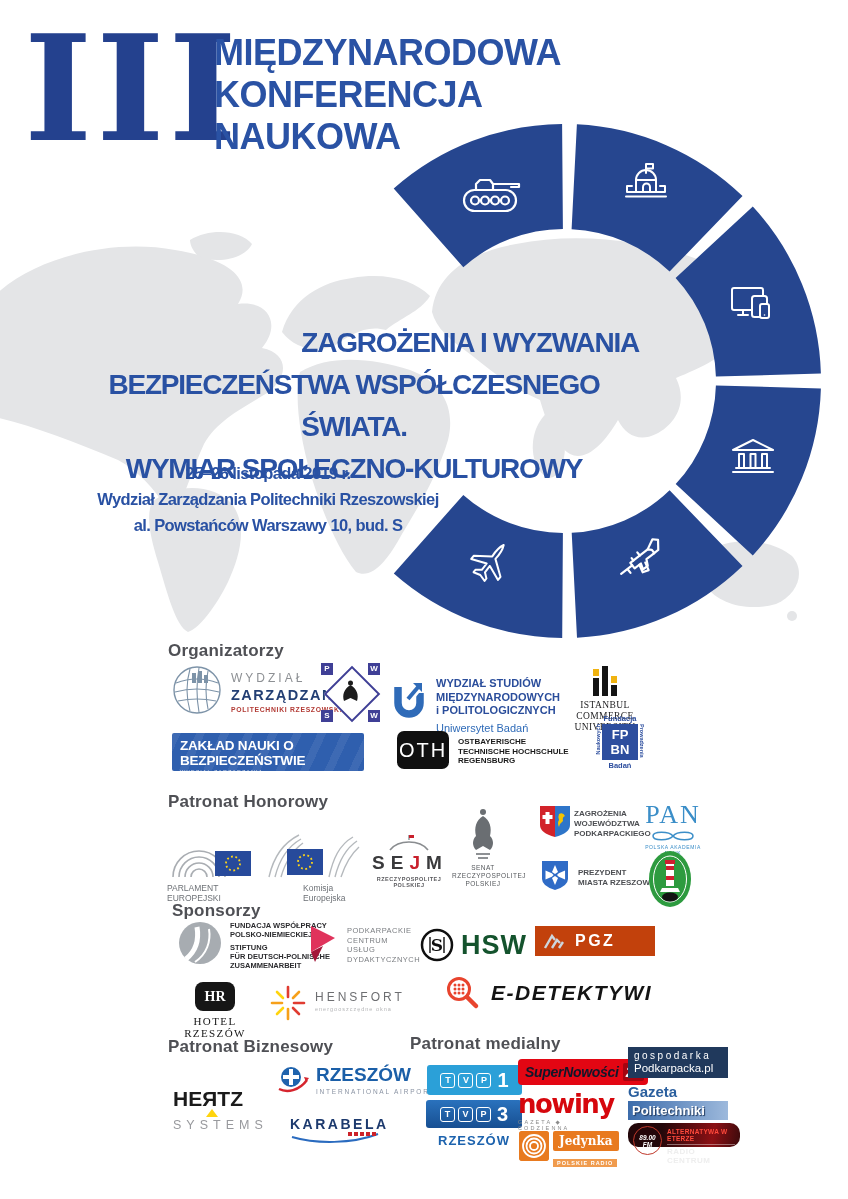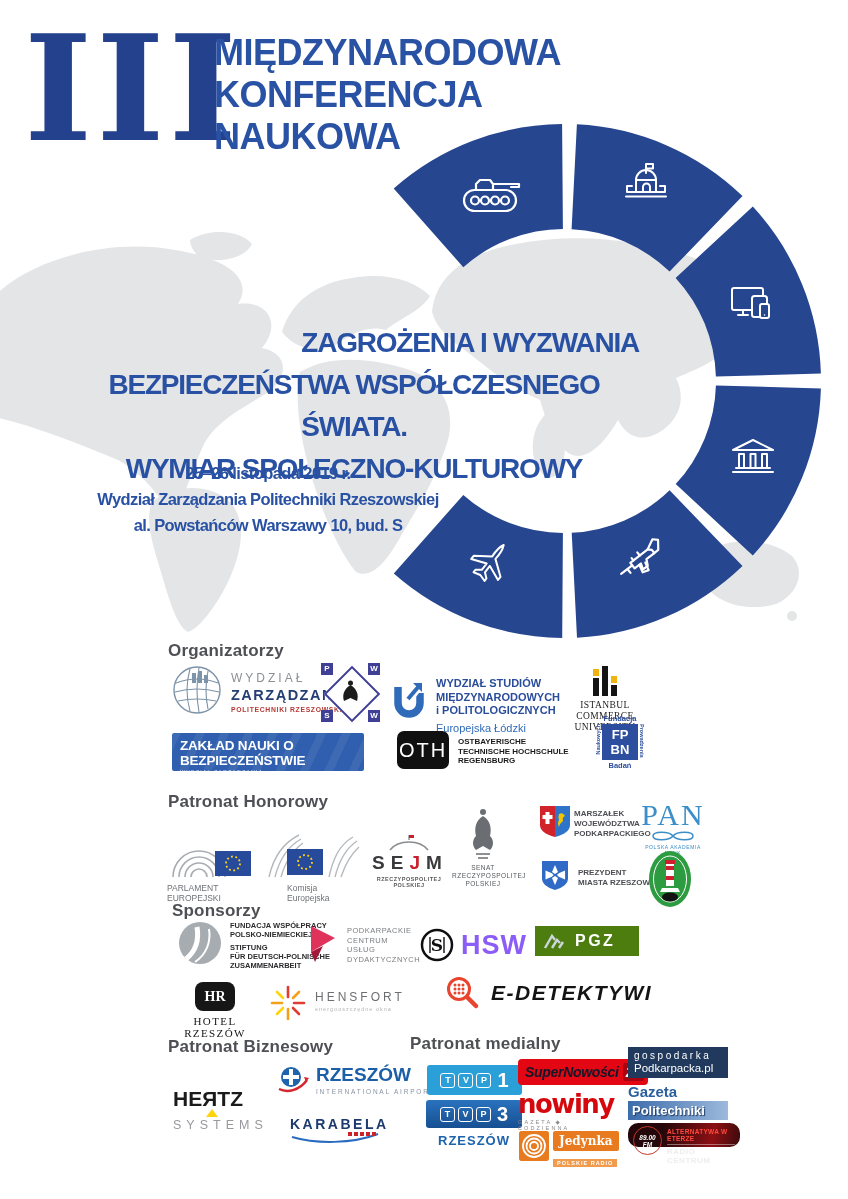"Europejska Łódzki" div.ul-s { text: Europejska Łódzki -> Uniwersytet Badań }
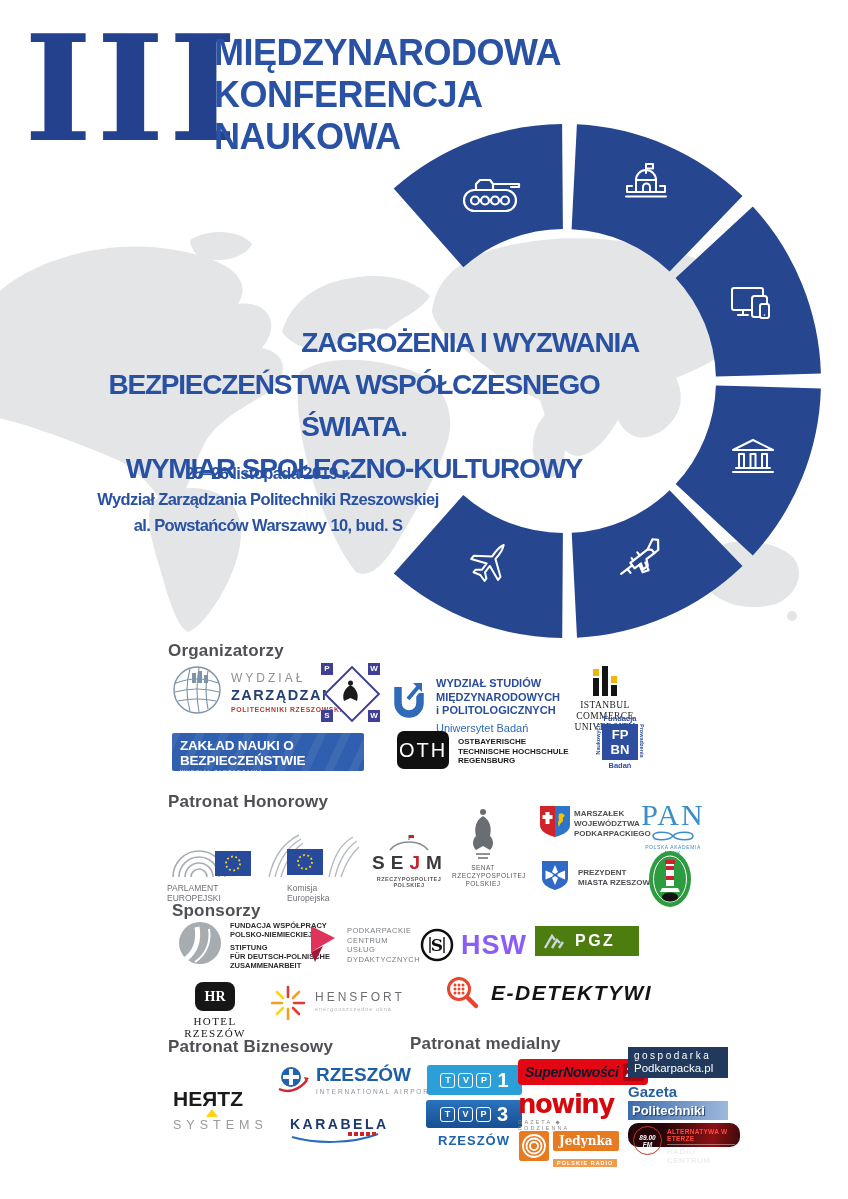"MARSZAŁEK" div { text: MARSZAŁEK -> ZAGROŻENIA }
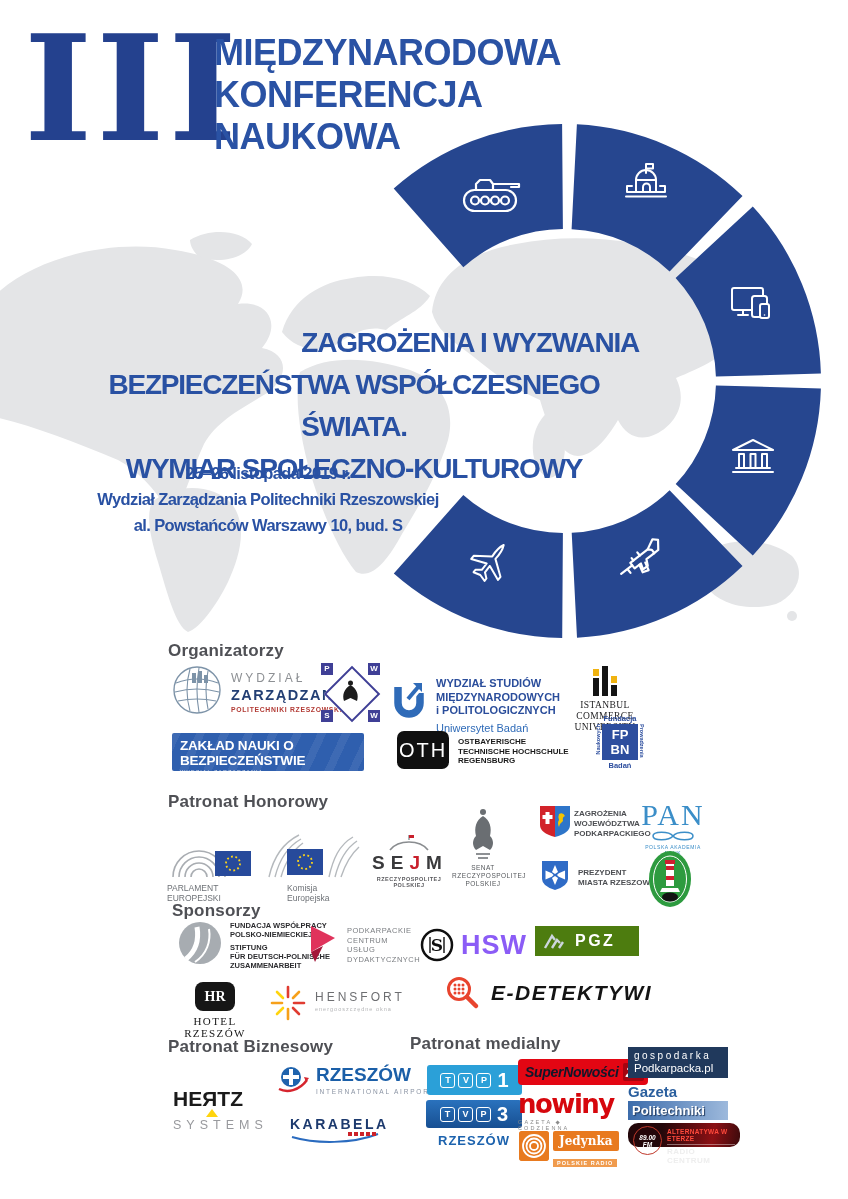"PAN" .pan-t { font-size: 30px -> 26px }
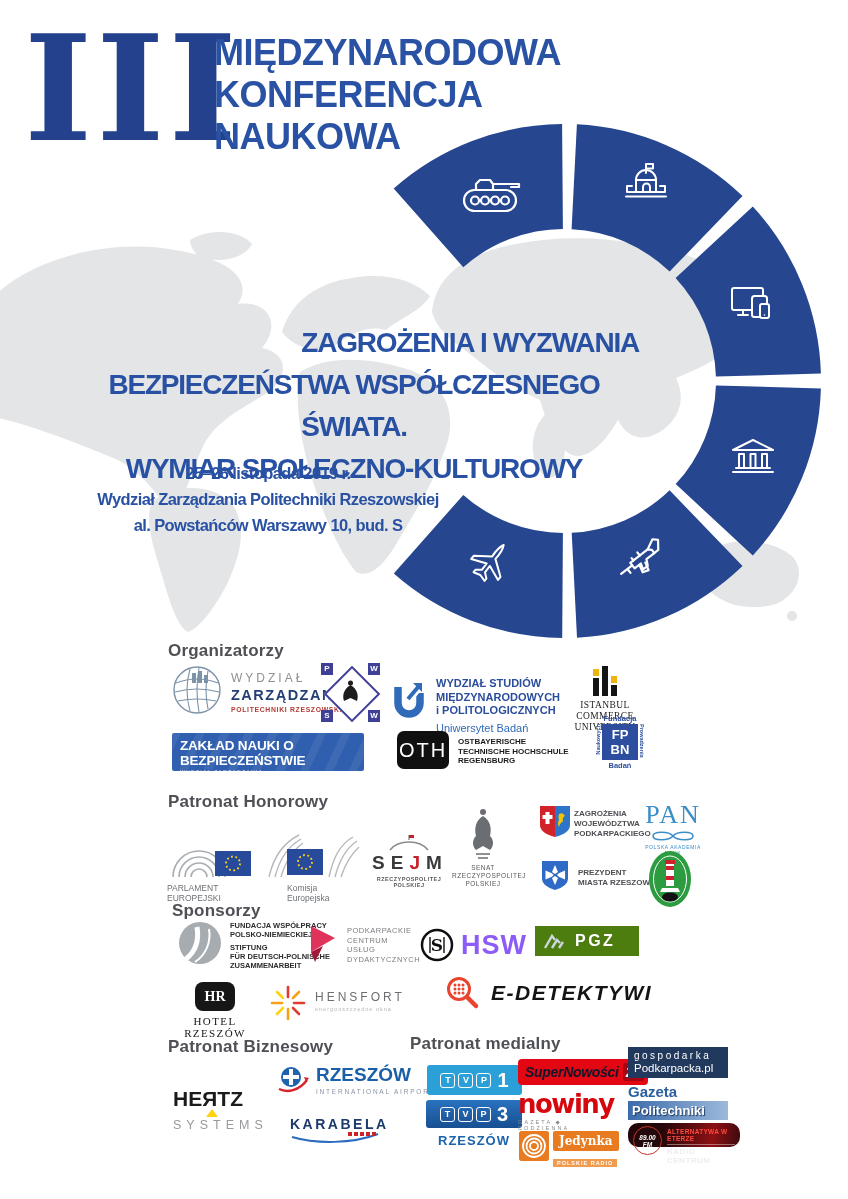"Komisja" .ec-t { margin-left: 22px -> 38px }
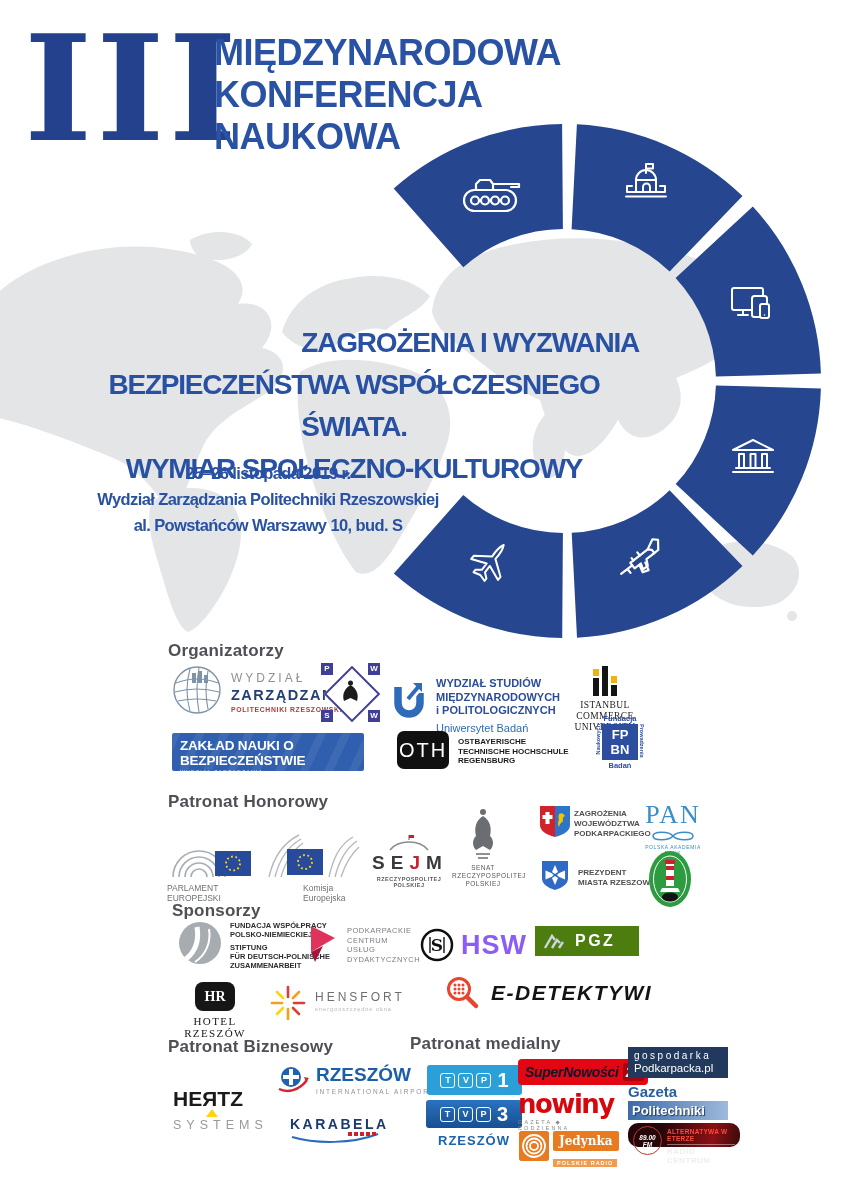"HSW" .hsw-t { color: #8b5cf6 -> #14532d }
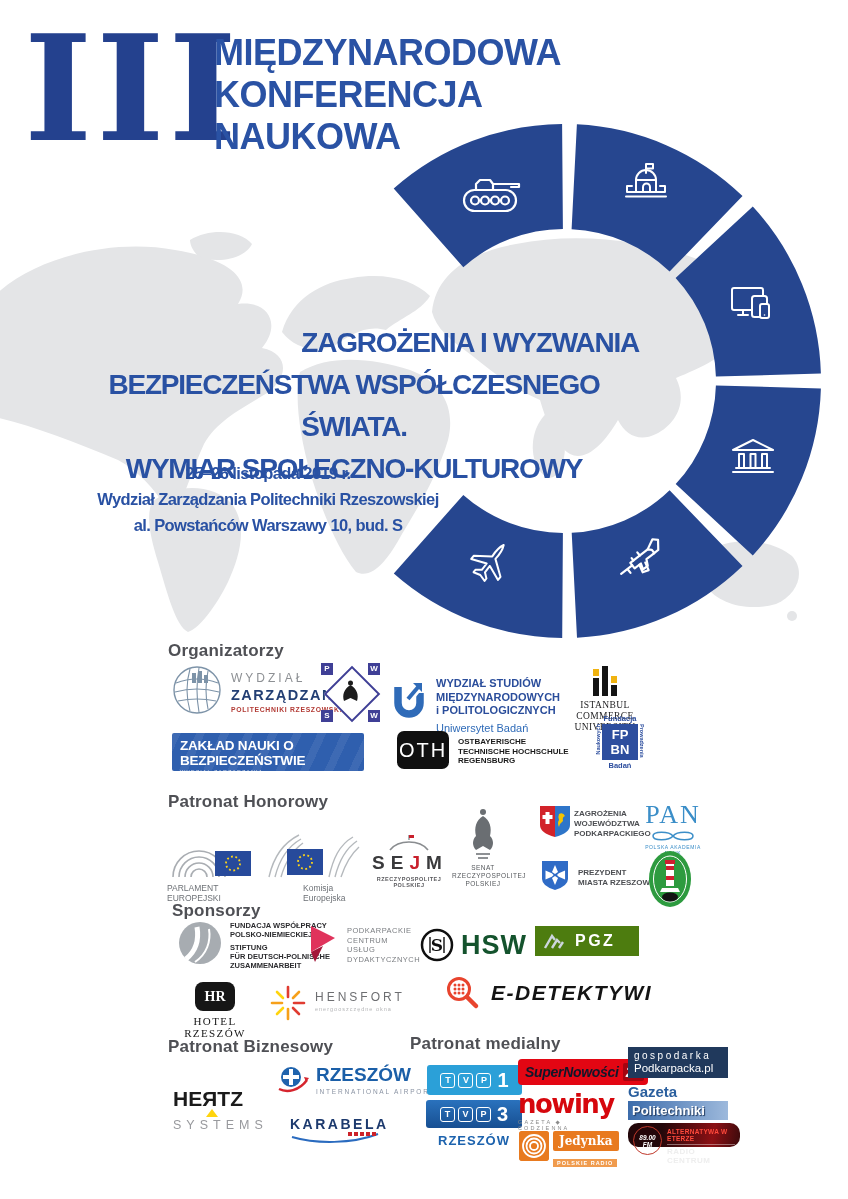"PGZ" .lg-pgz { background: #4d7c0f -> #c2410c; width: 104px -> 120px }
